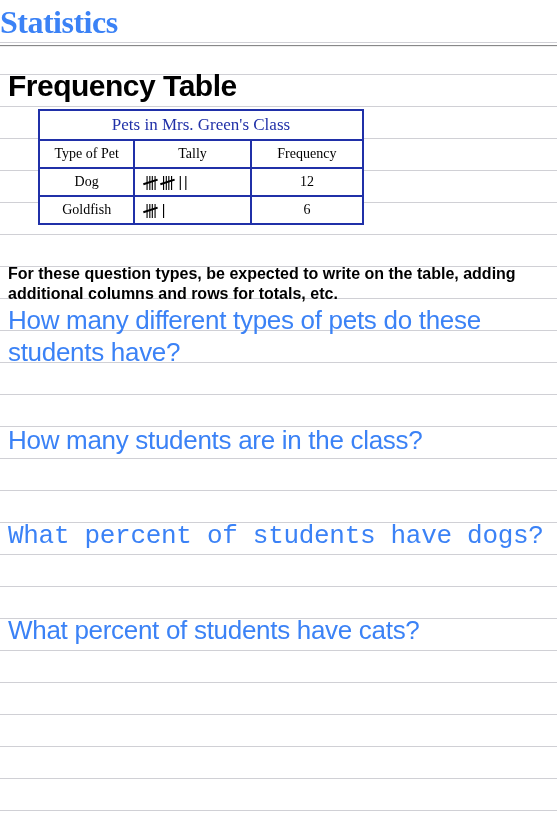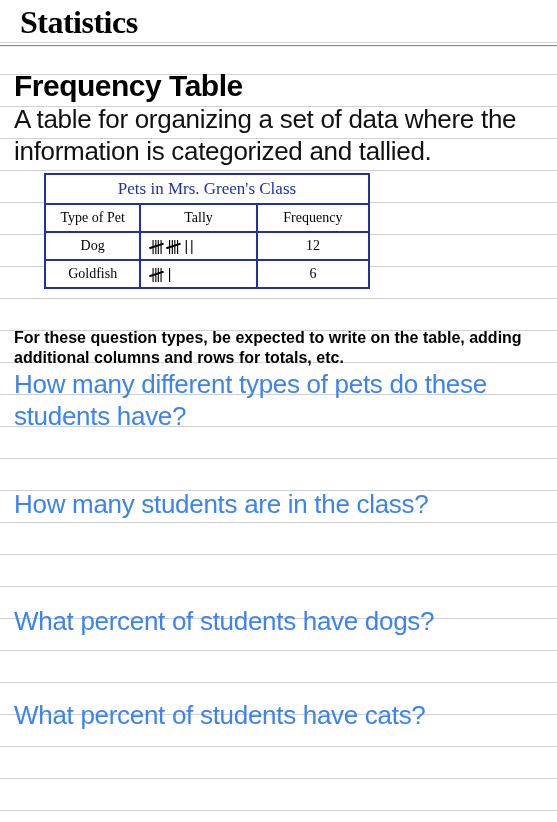"Statistics" .page-title { color: #000000 -> #3b82f6; padding: 4px 0 0 20px -> 4px 0 0 0 }
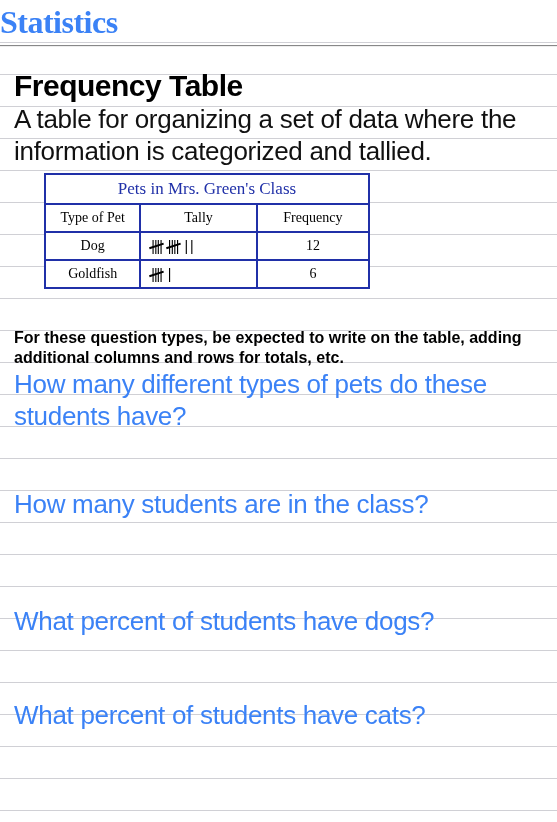"Frequency Table" .section { padding: 0 14px -> 0 8px }
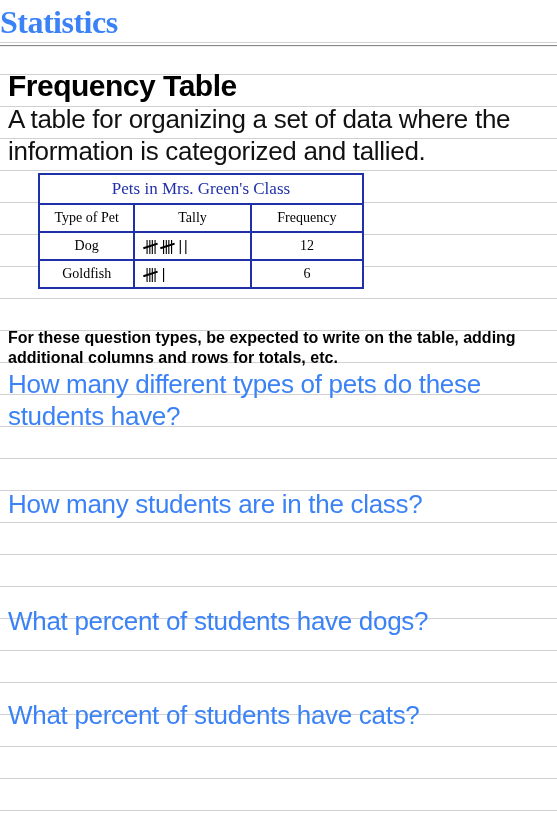"A table for organizing a" div.body-text { html: <div>A table for organizing a set of data where the information is categorized and tallied.</div> -> none }
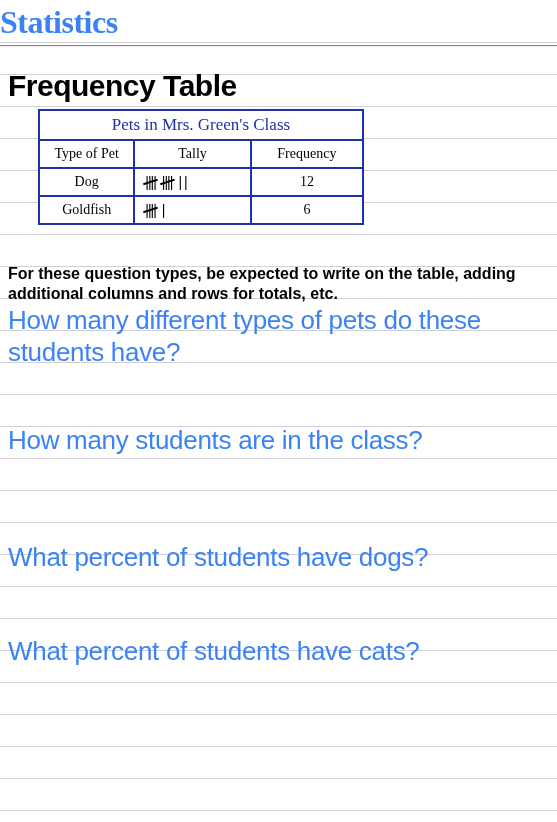"What percent of students have dogs?" .q3 { font-family: none -> Liberation Mono, monospace; margin-top: 85px -> 64px }
